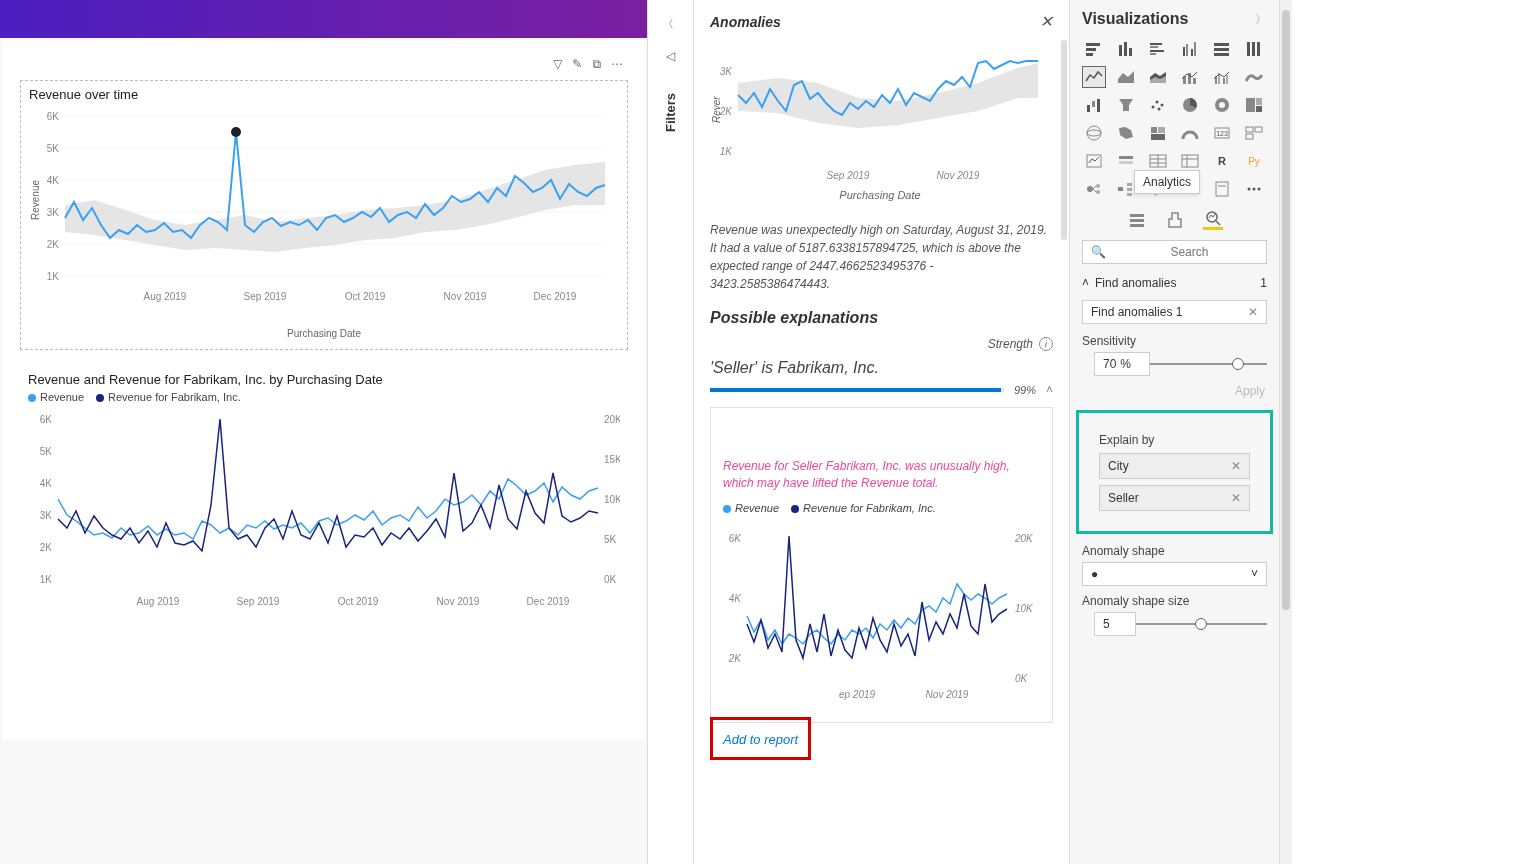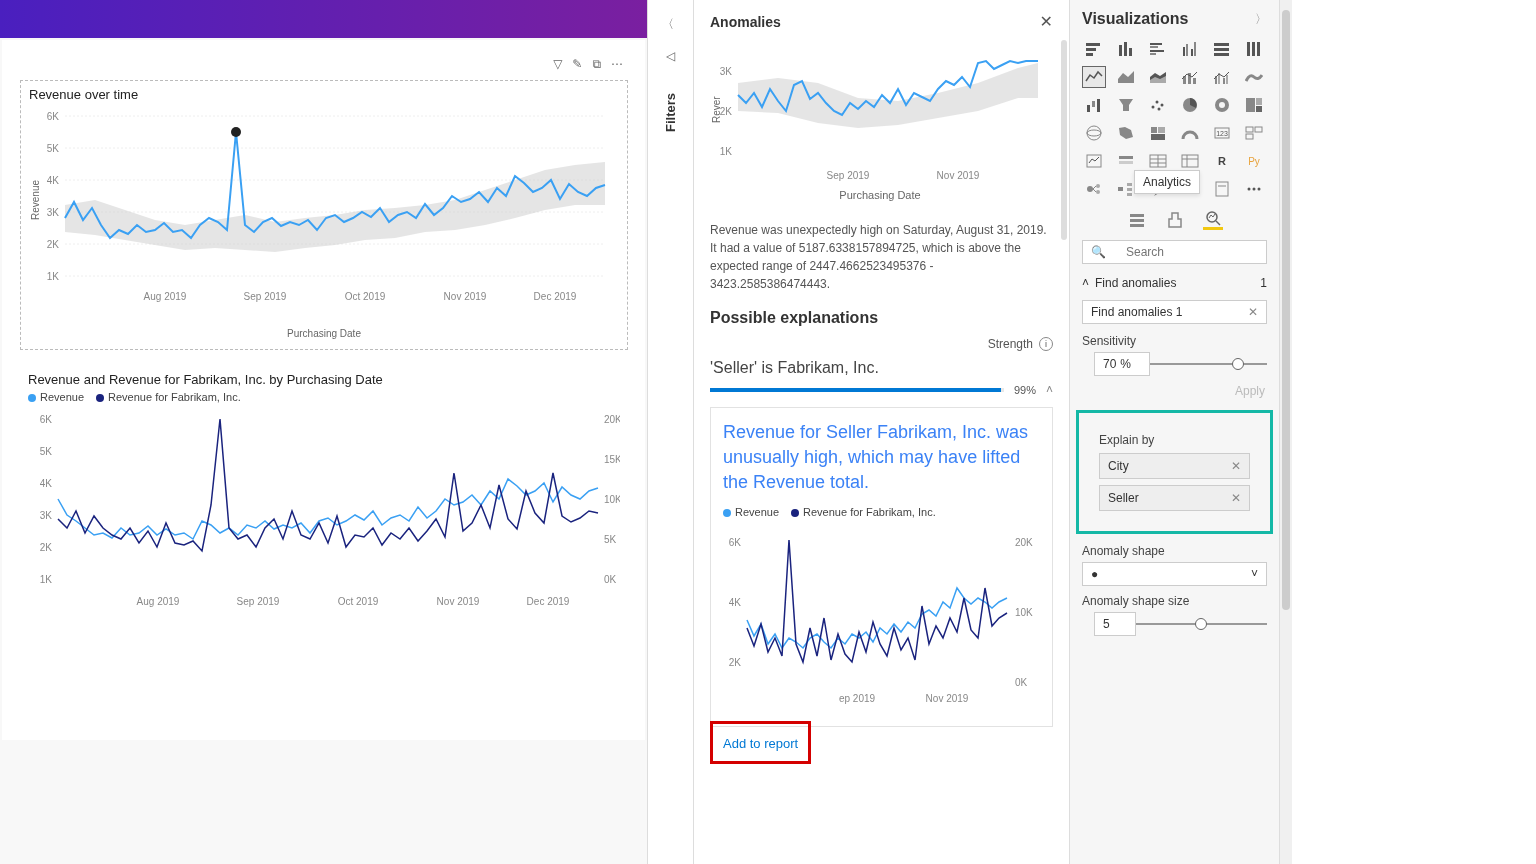"Anomalies" .anomalies-pane { font-style: none -> italic }
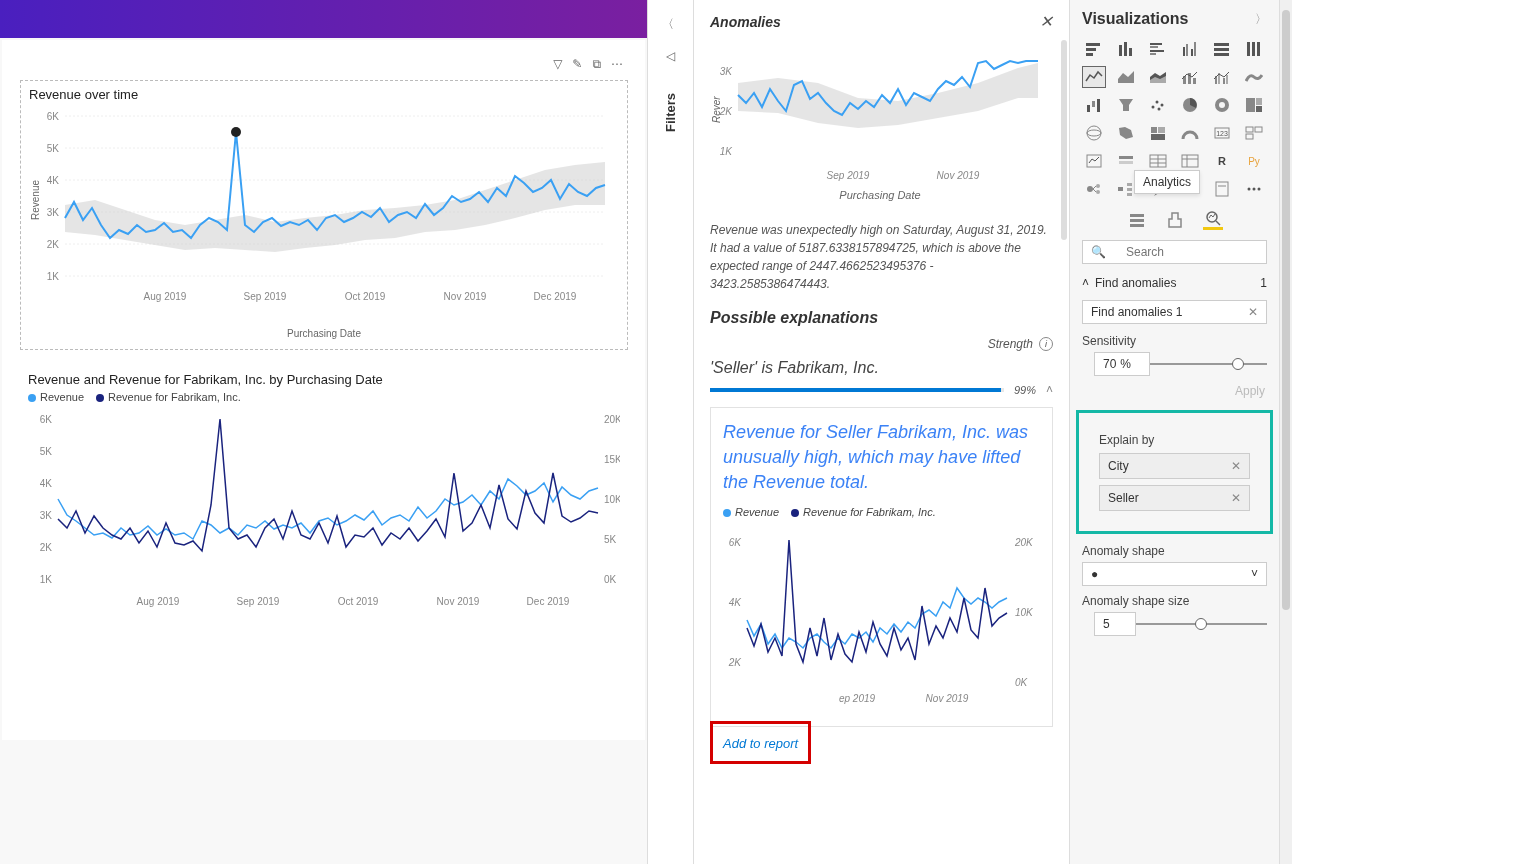"Search" .search-box input { margin-left: 20px -> 6px; text-align: none -> center }
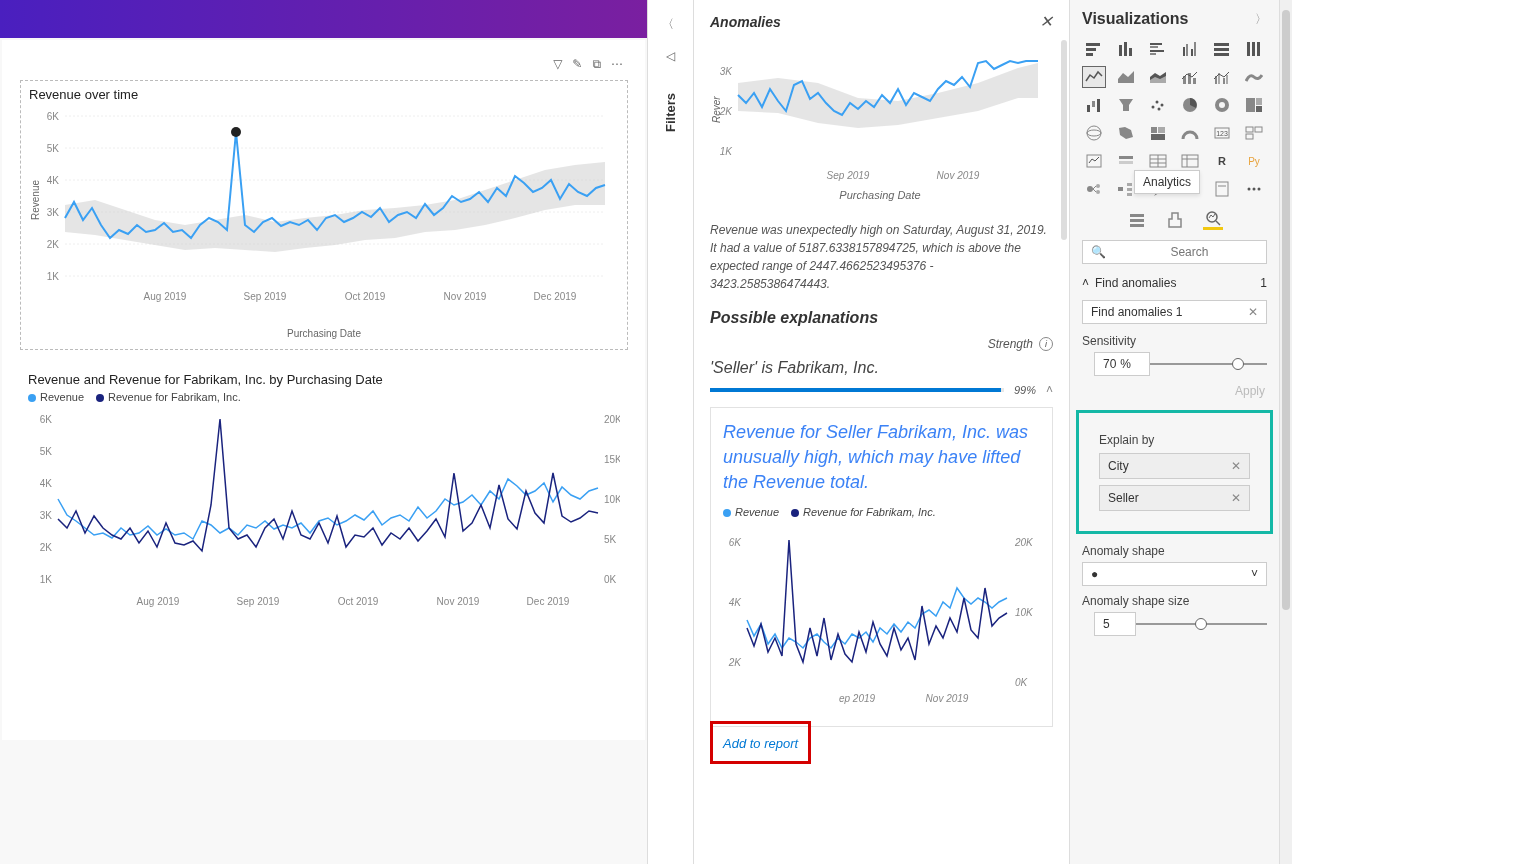"Revenue for Seller Fabrikam, Inc." .explanation-card-text { color: #3b82f6 -> #ec4899; font-size: 18px -> 12px; margin-top: none -> 38px }
